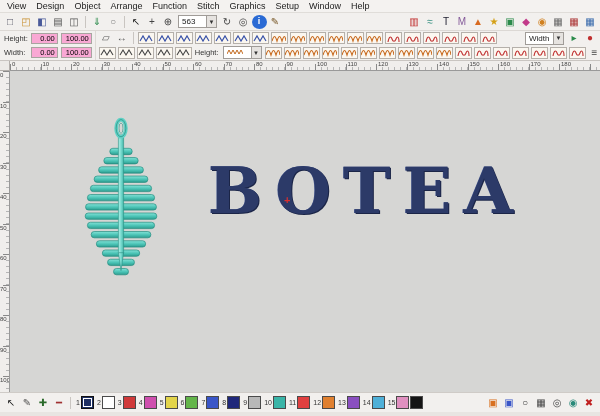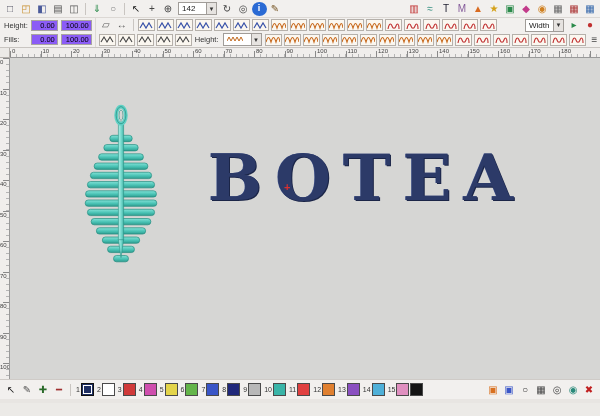"View" div.menubar { html: none -> <div> <span>View</span> <span>Design</span> <span>Object</span> <span>Arrange</span> <span>Function</span> <span>Stitch</span> <span>Graphics</span> <span>Setup</span> <span>Window</span> <span>Help</span> </div> }
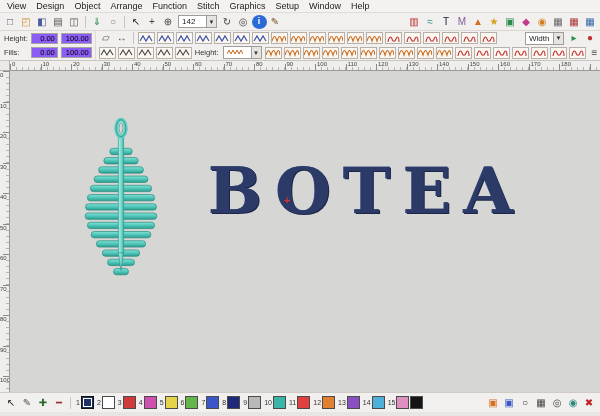"142" span.cval { text: 142 -> 563 }
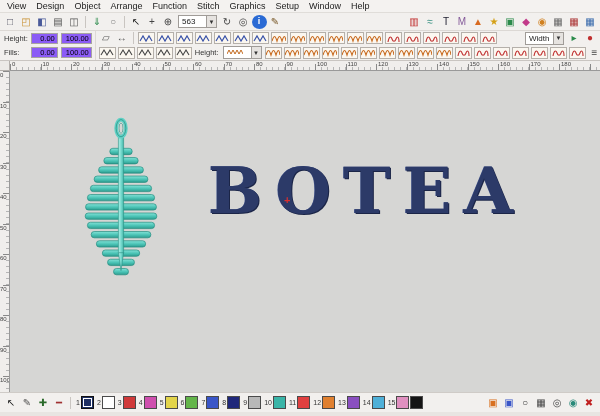"0.00" .size-field { background: #8b5cf6 -> #f9a8d4 }
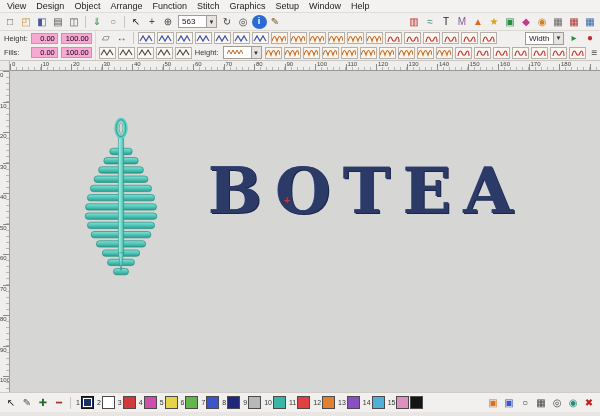"Fills:" span { text: Fills -> Width }
